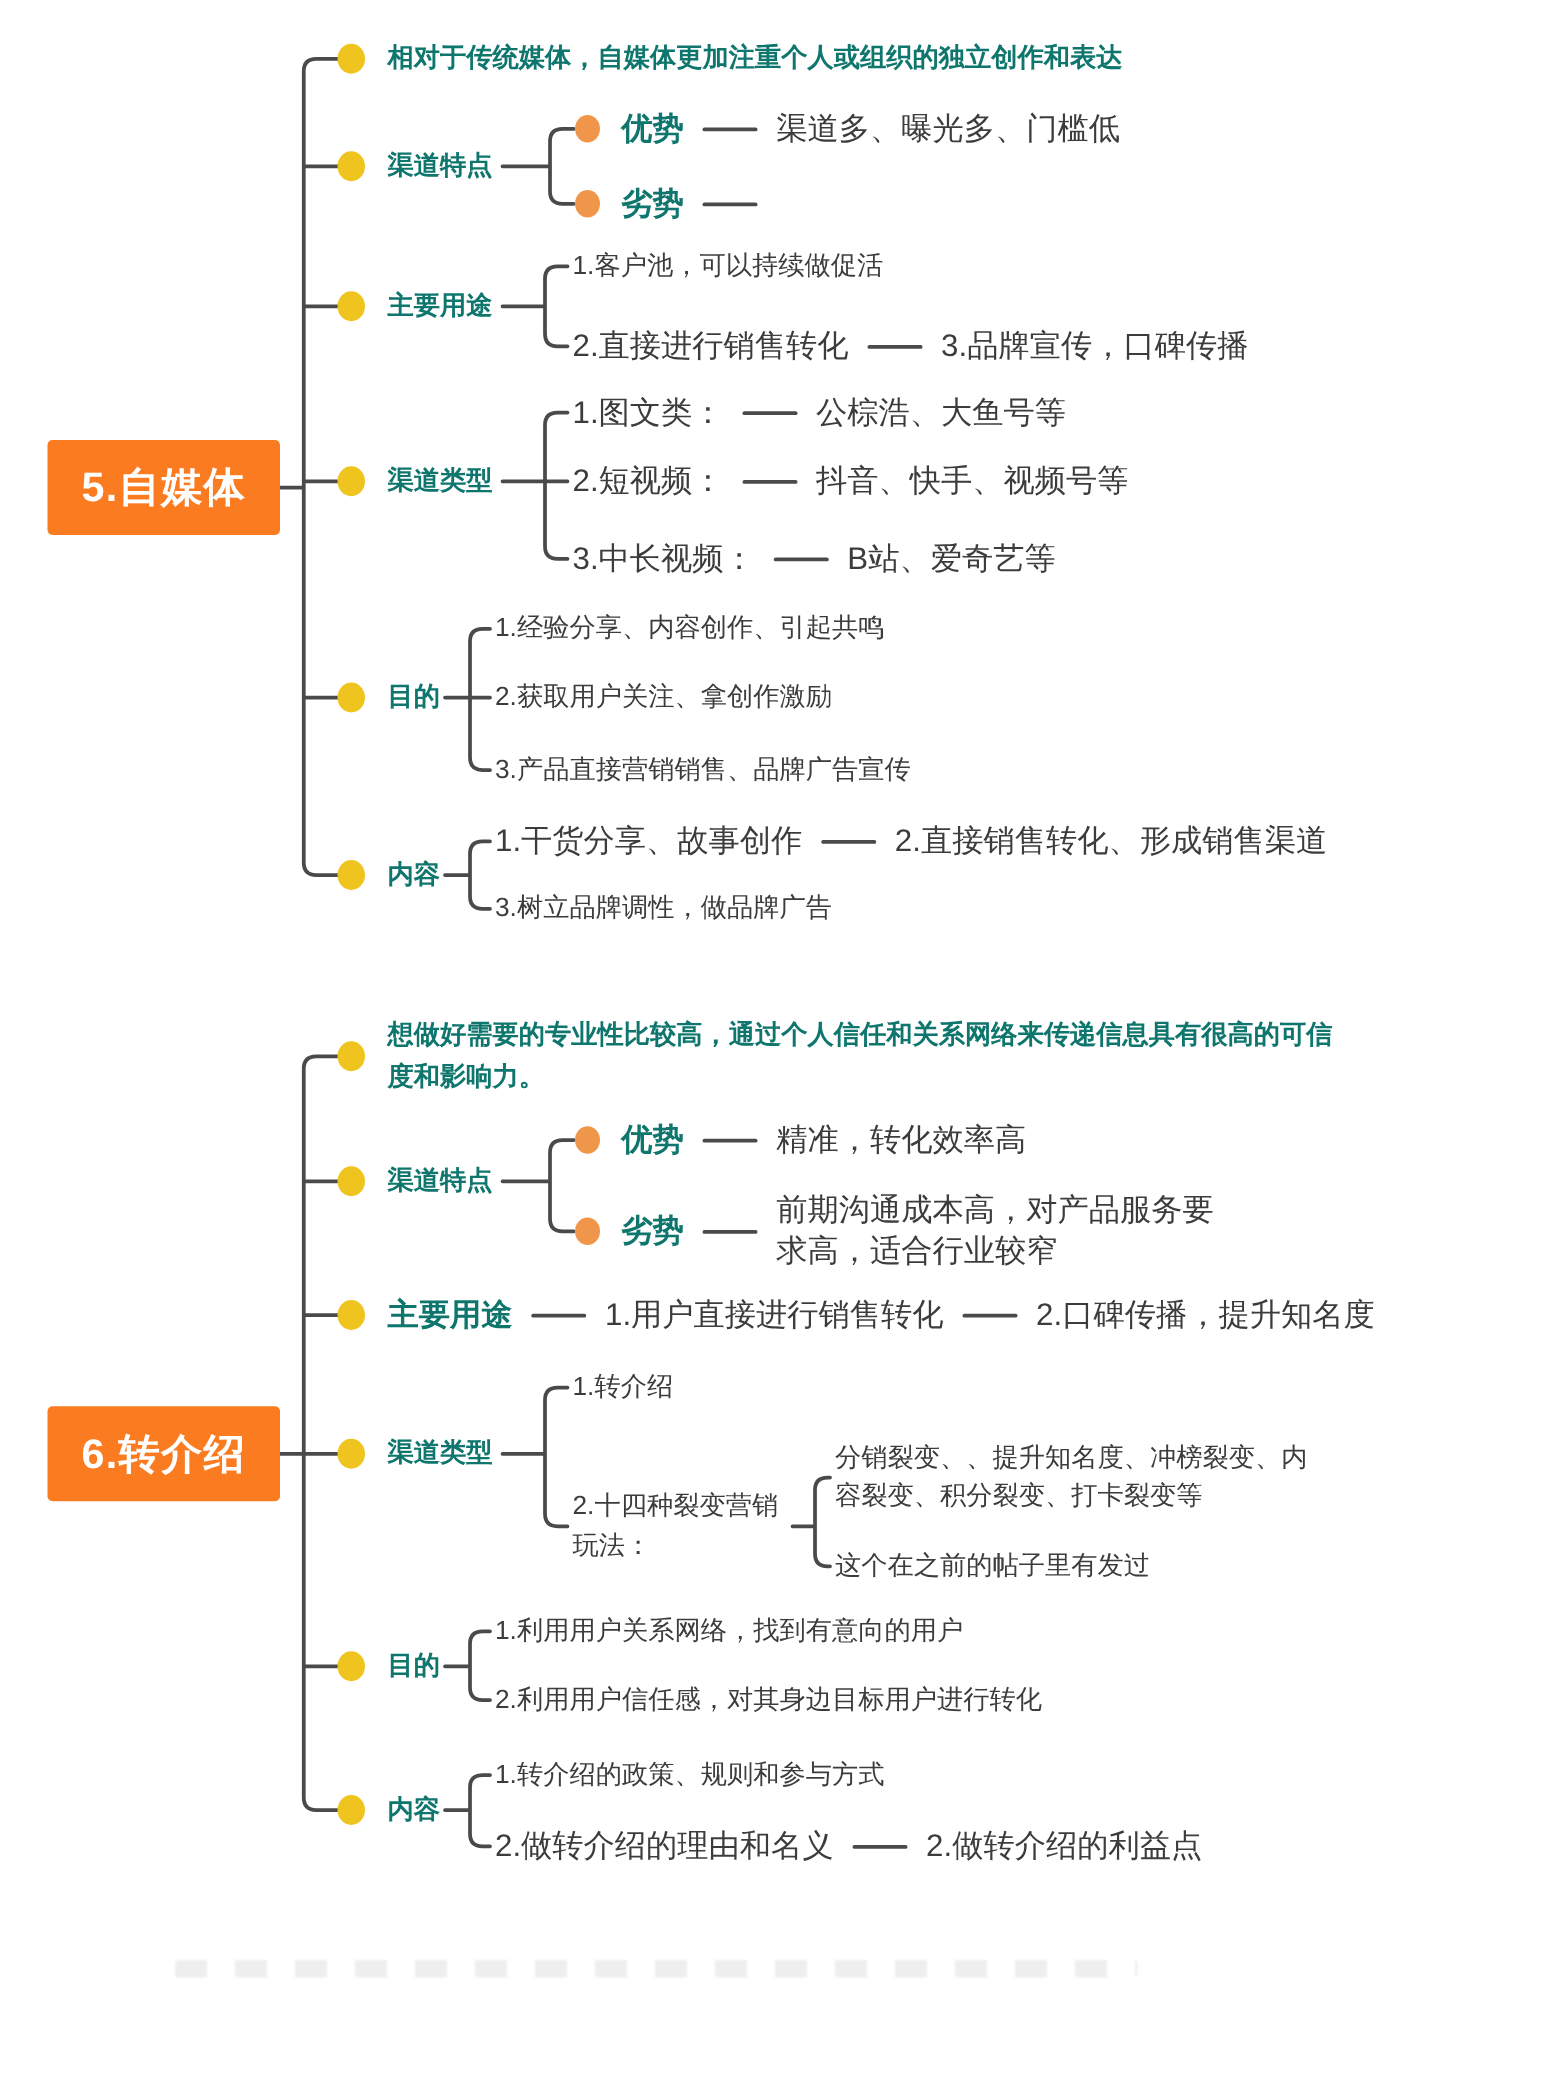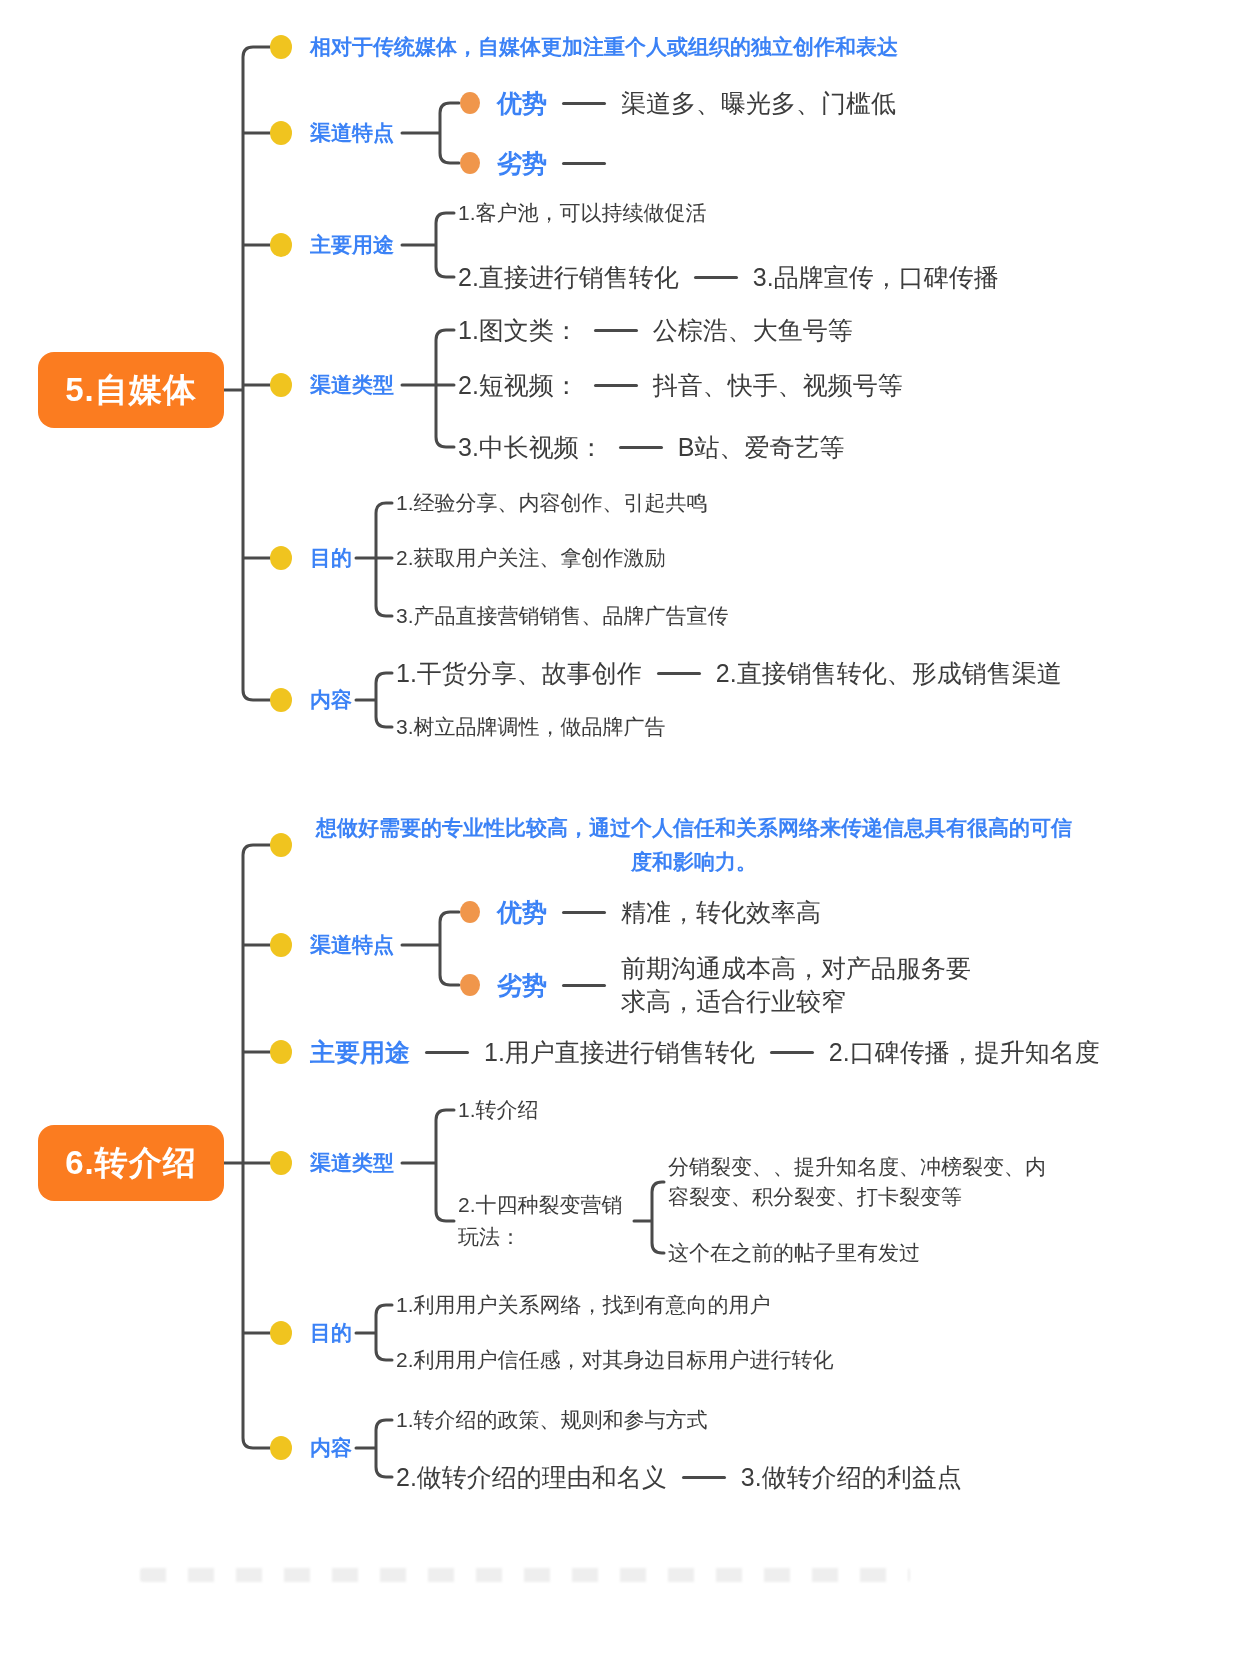"相对于传统媒体，自媒体更加注重个人或组织的独立创作和表达" .bold { color: #3b82f6 -> #0f766e; text-align: center -> none }
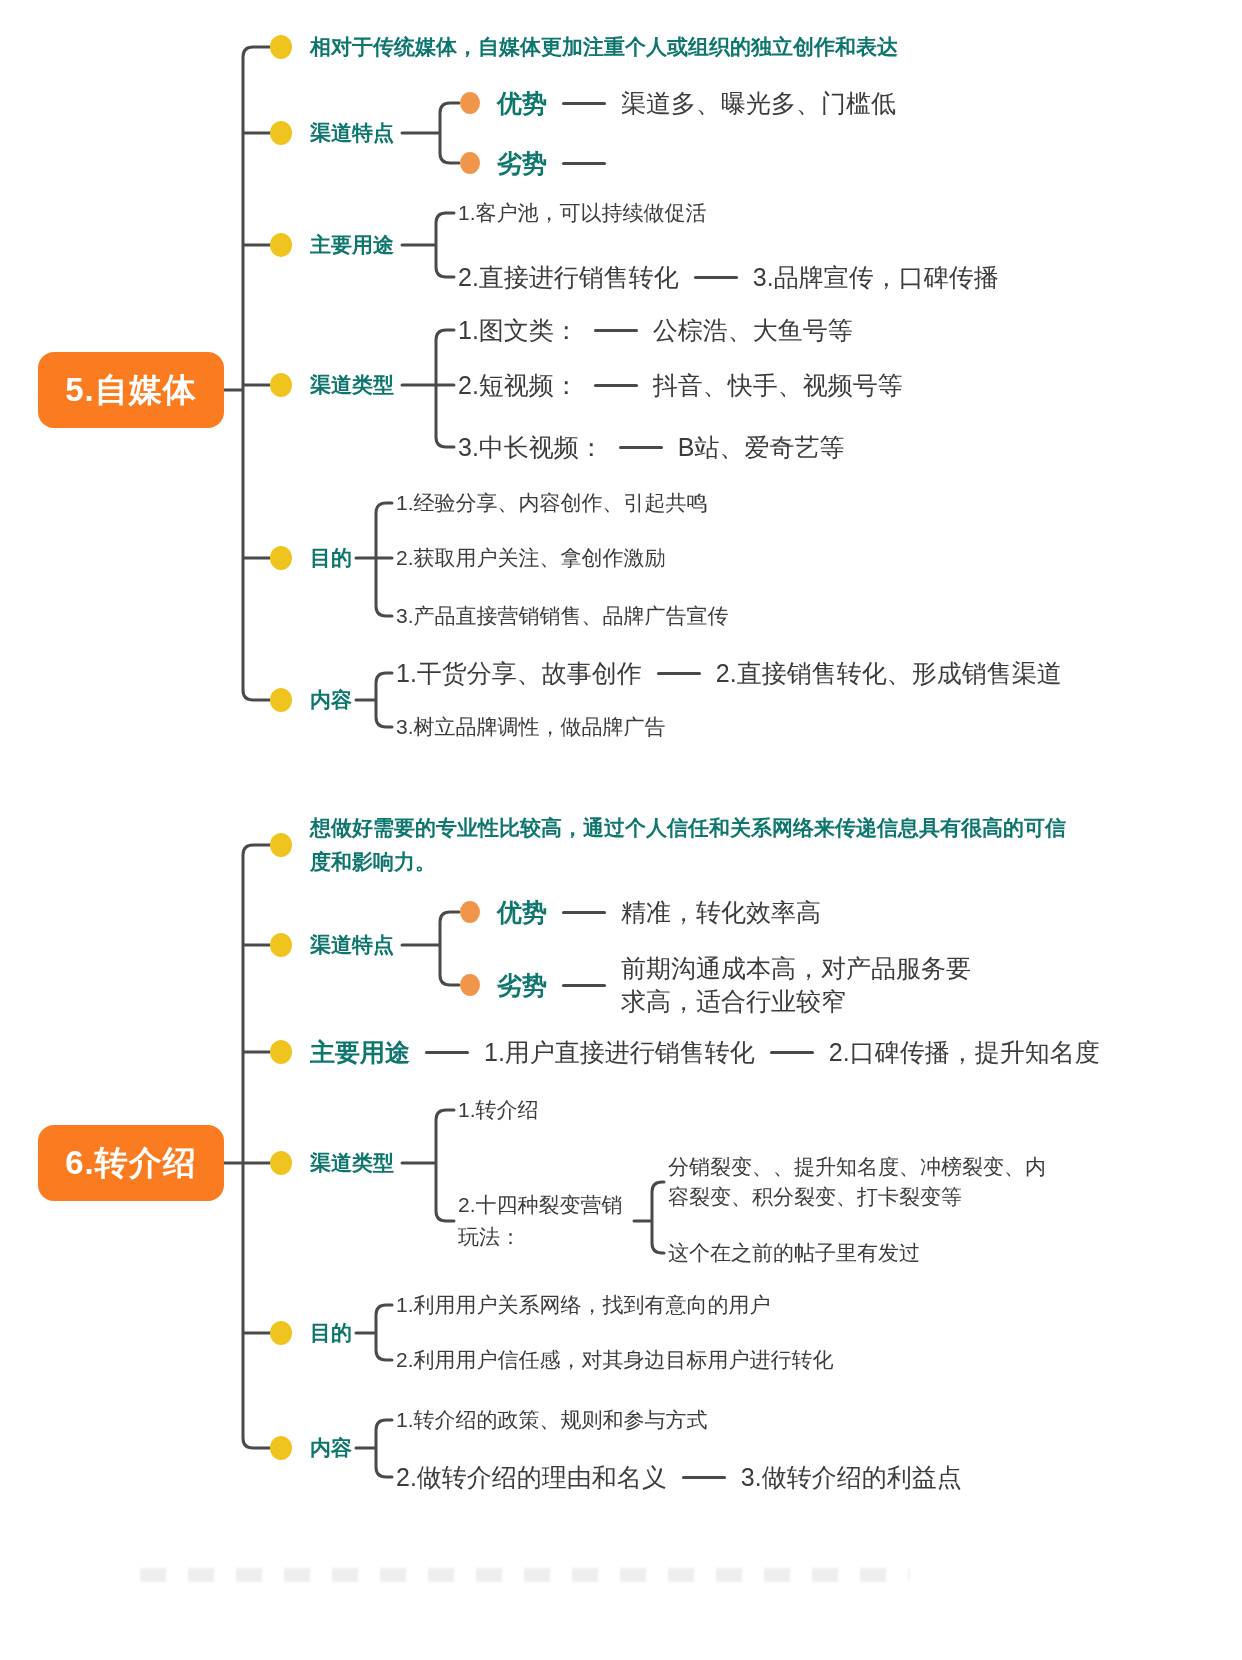"5.自媒体" .root { border-radius: 16px -> 4px }
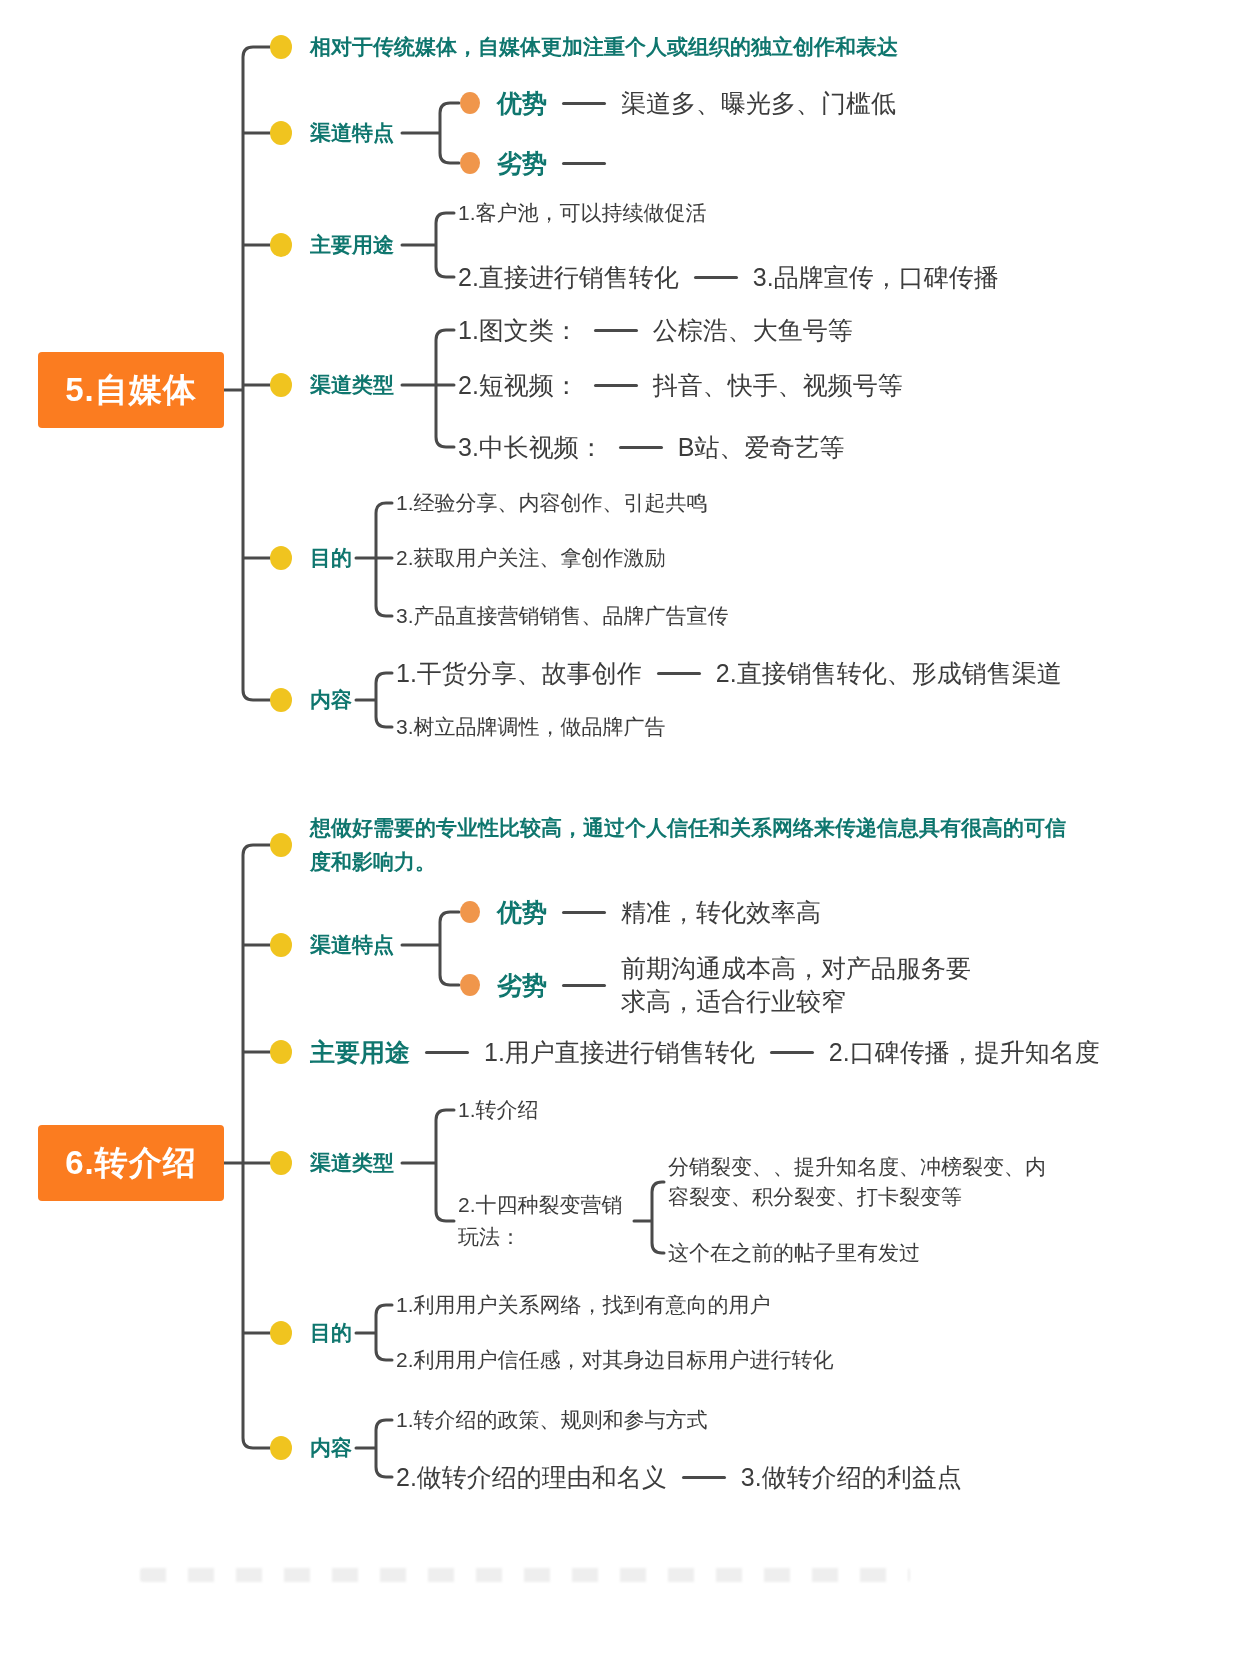"3.做转介绍的利益点" span { text: 3 -> 2 }
